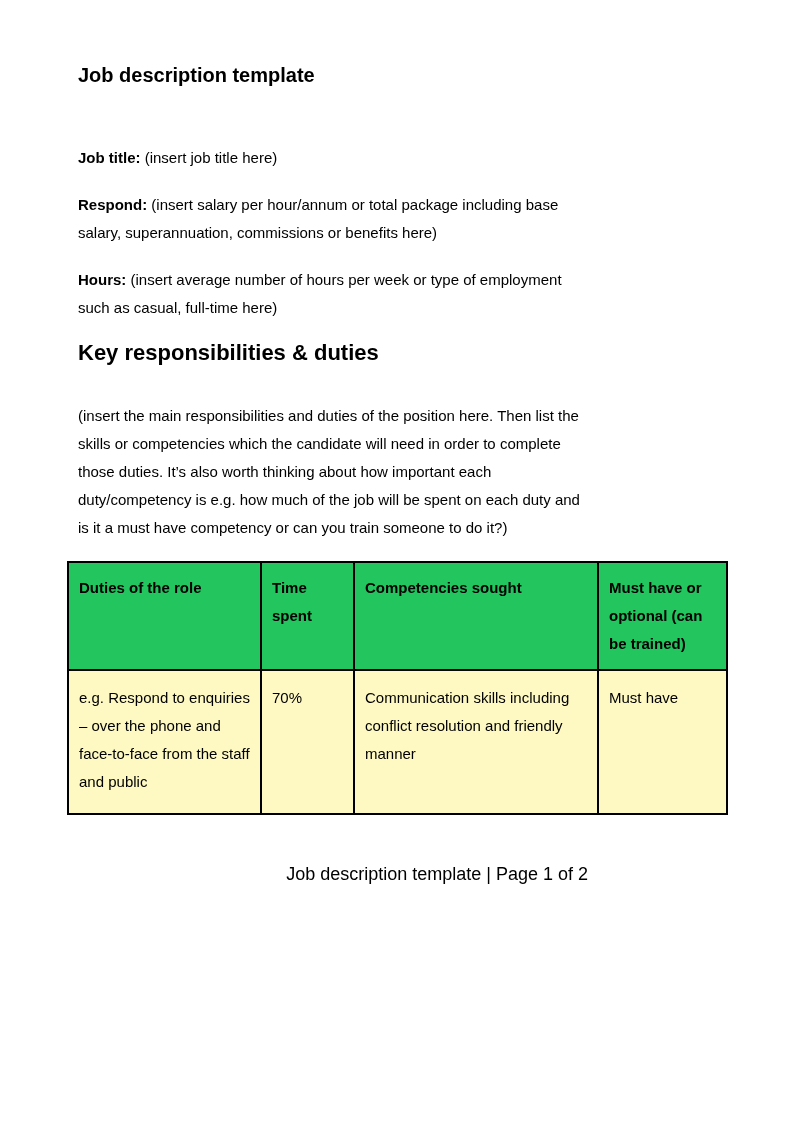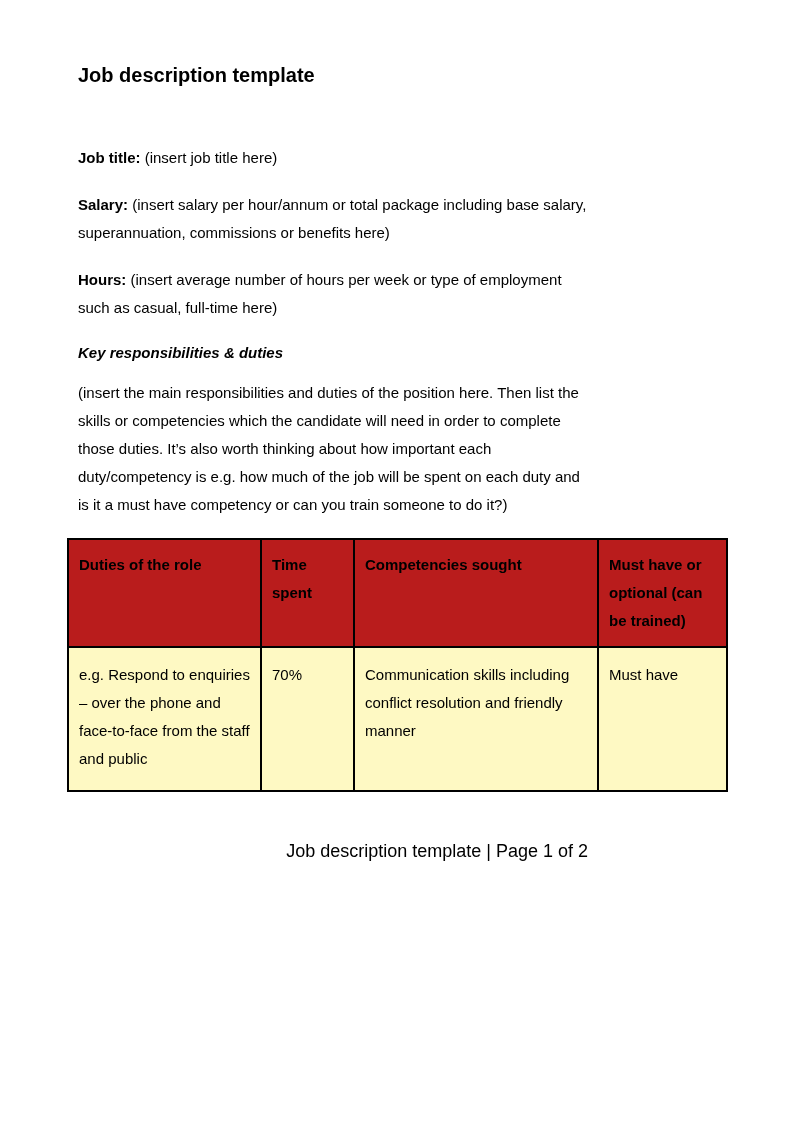"Salary:" span.label { text: Salary -> Respond }
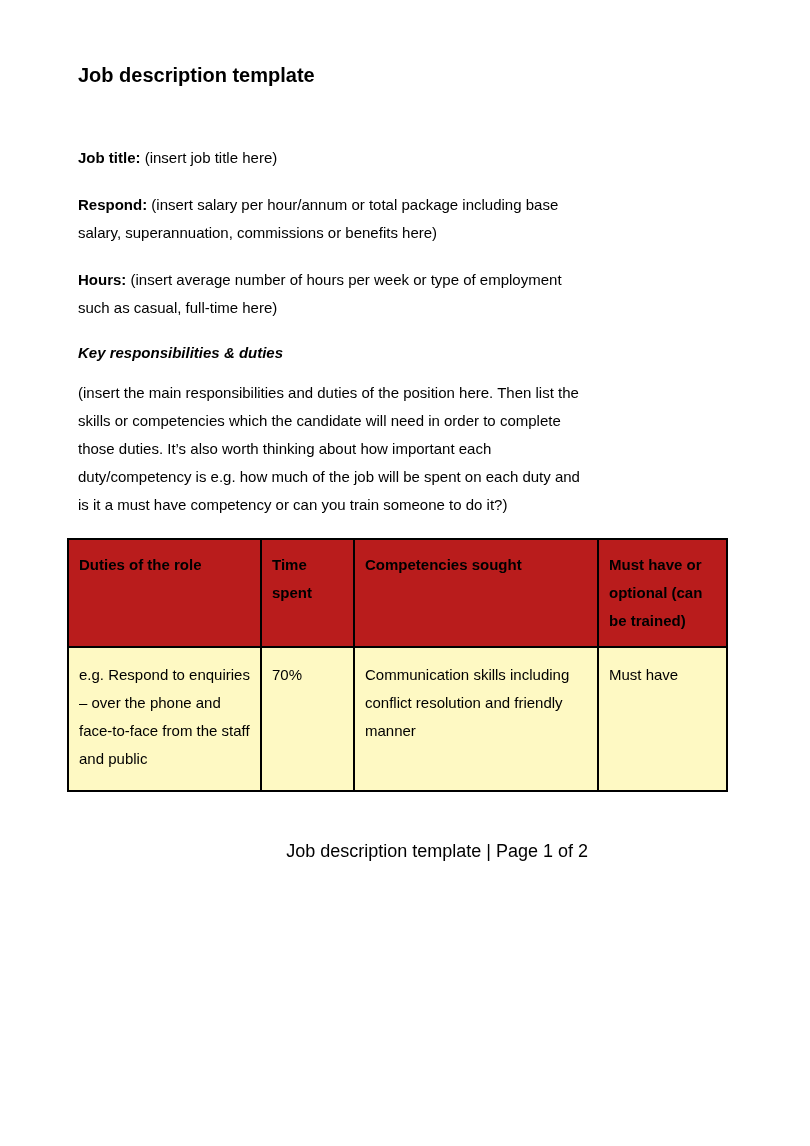"Key responsibilities & duties" h2.section-heading { font-size: 15px -> 22px; font-style: italic -> none; margin: 2px 0 14px 0 -> 2px 0 37px 0 }
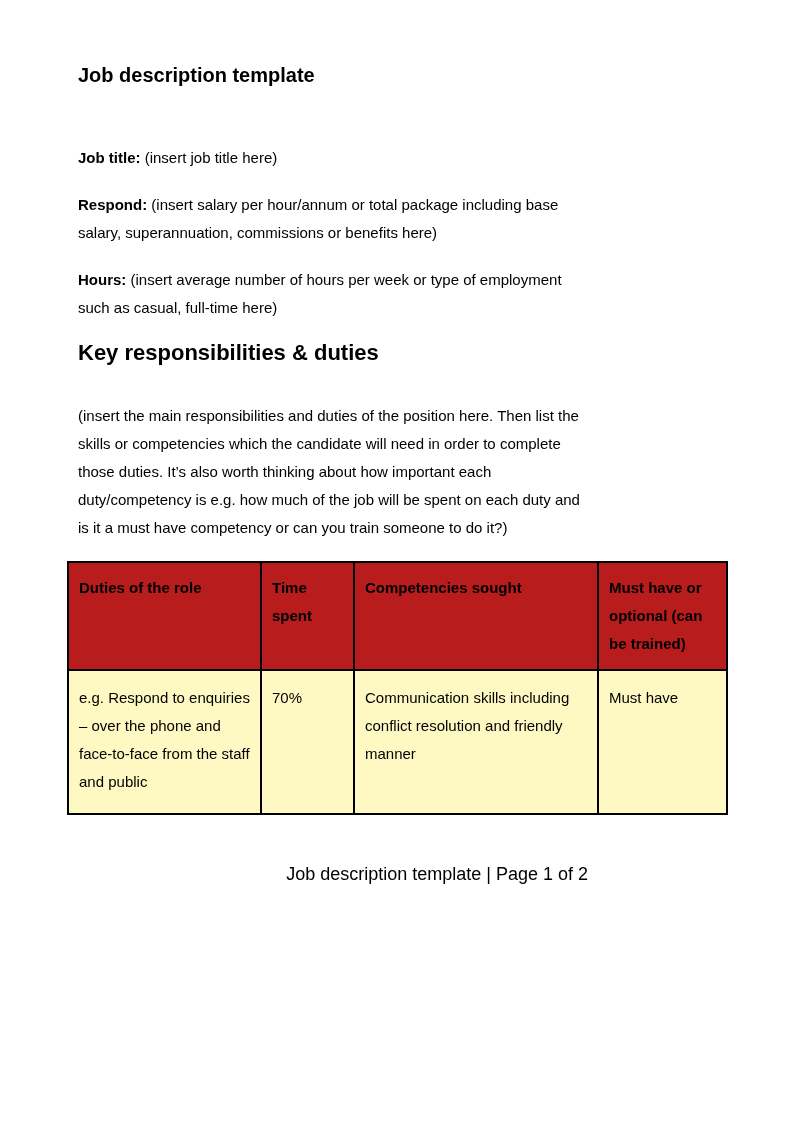"Duties of the role" table.duties-table th { background: #b91c1c -> #22c55e }
